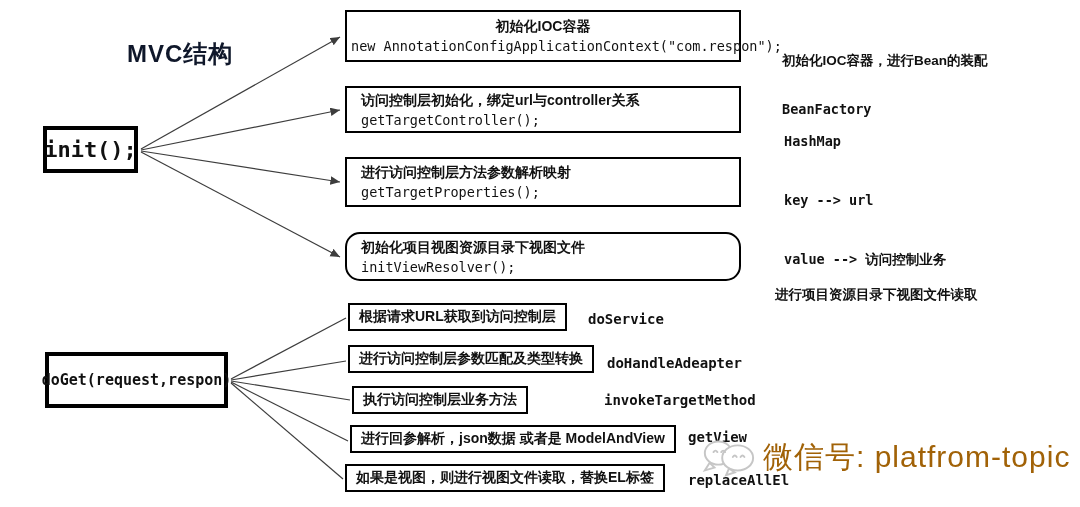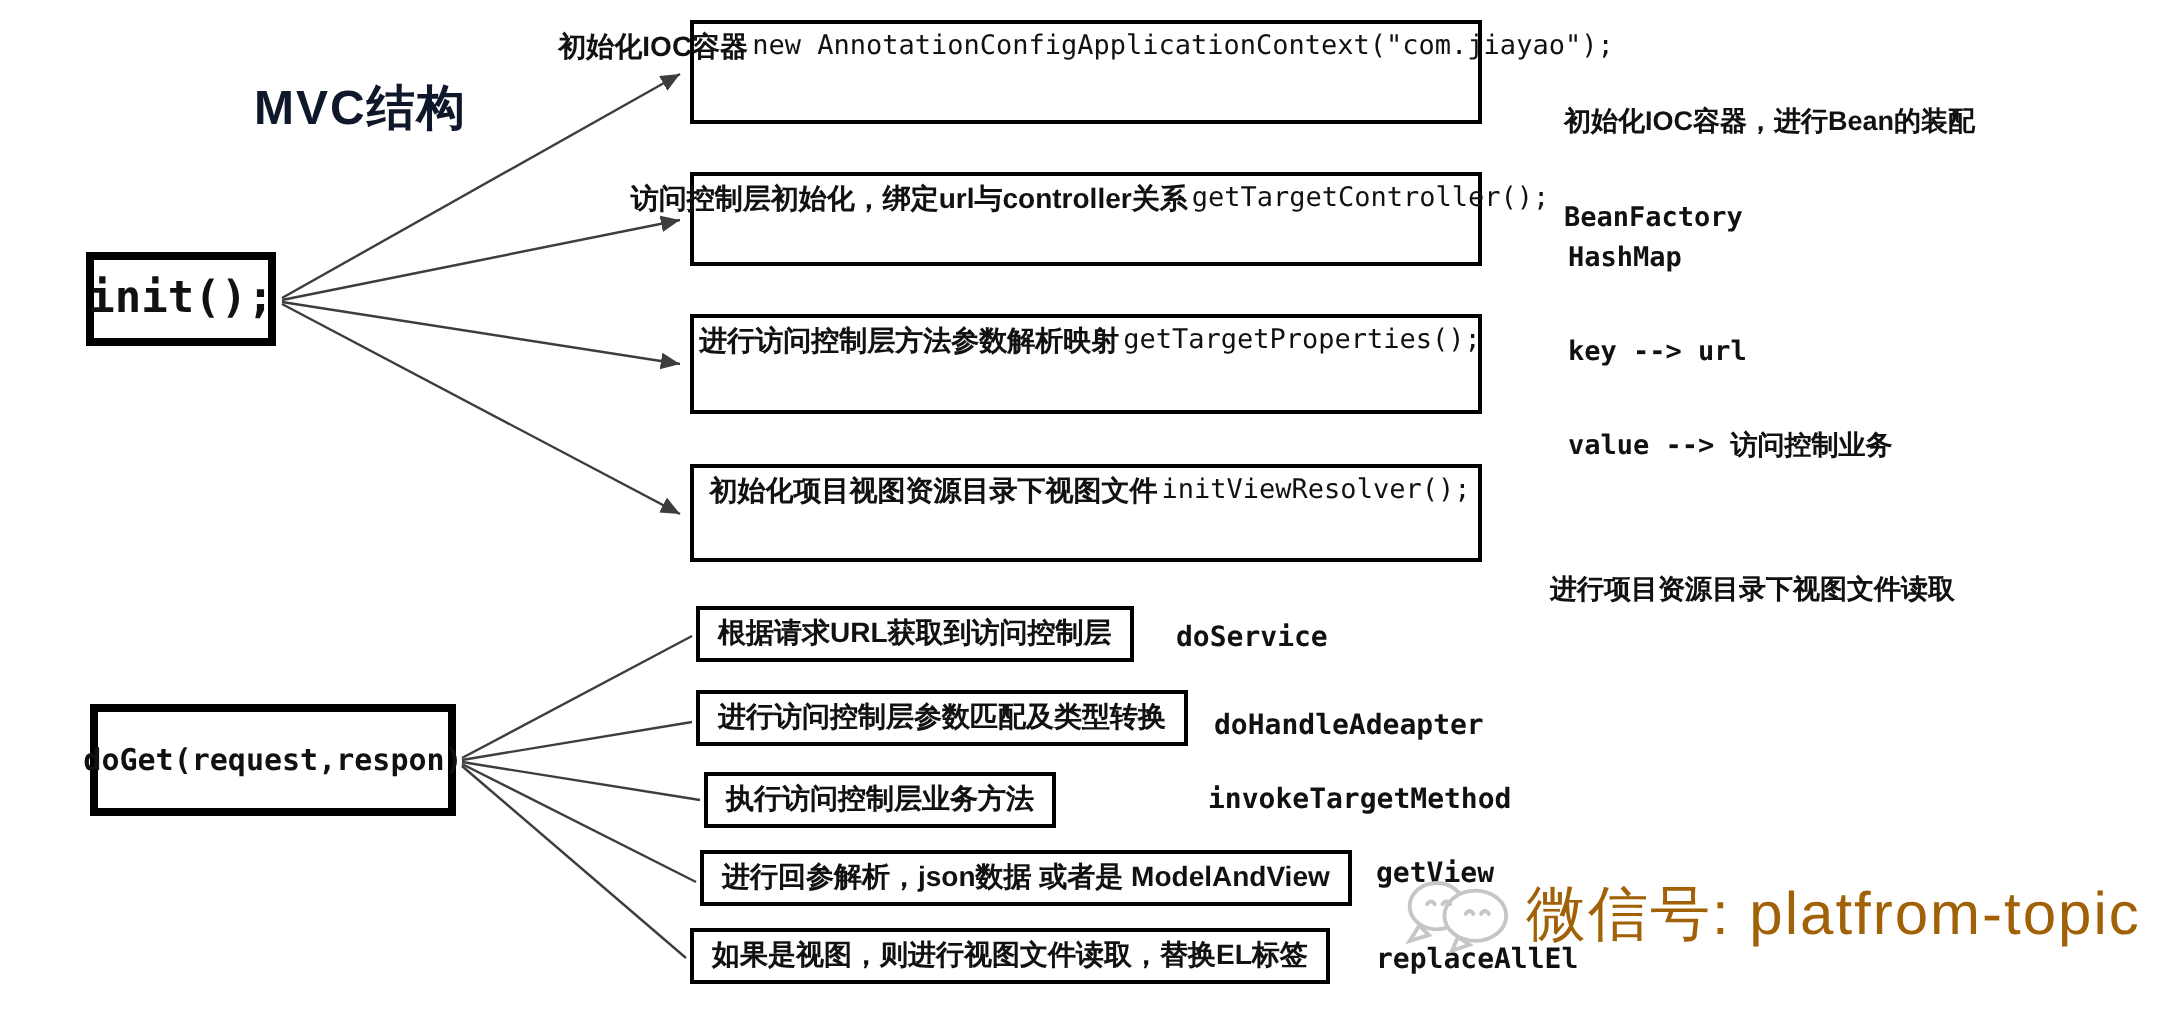"初始化IOC容器" .step-box { flex-direction: row -> column }
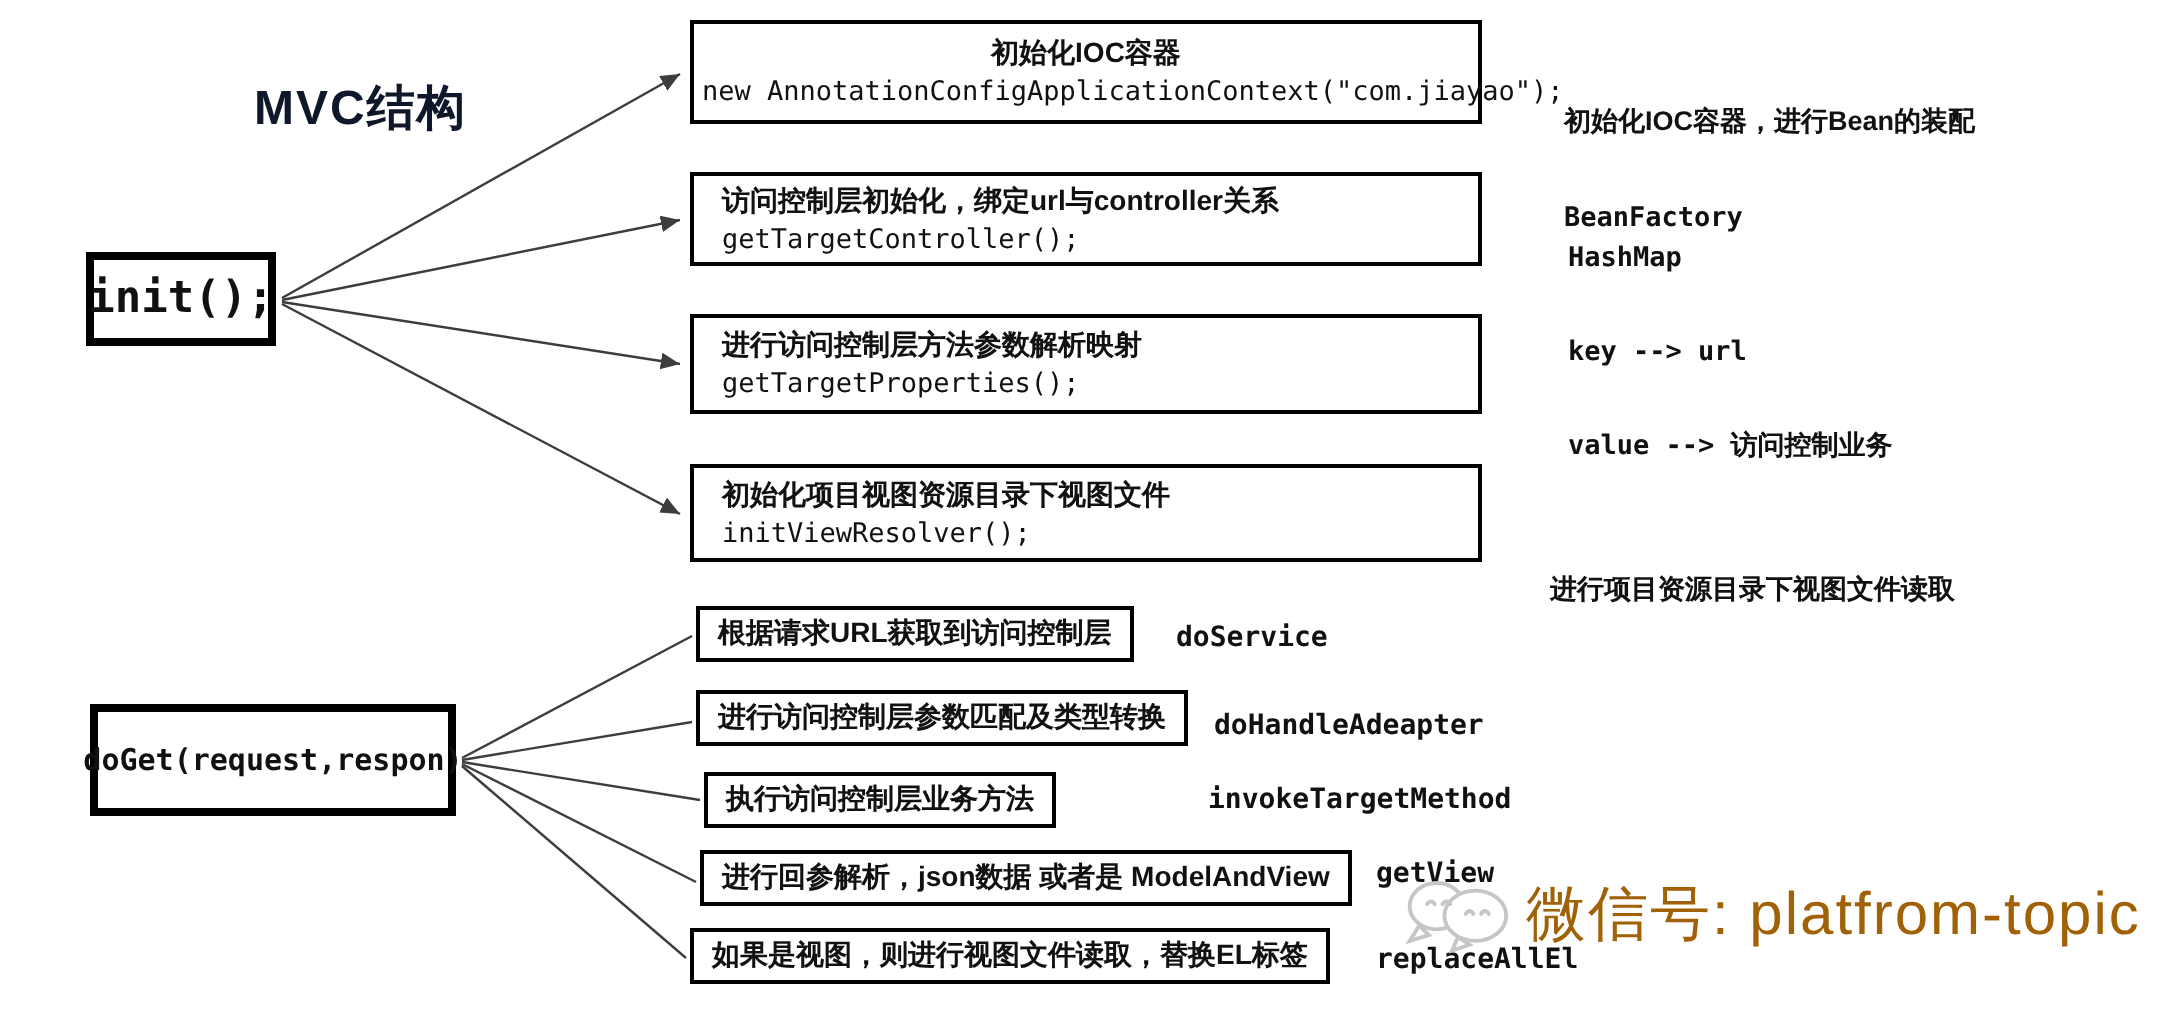"new" div.code { text: com.jiayao -> com.respon }
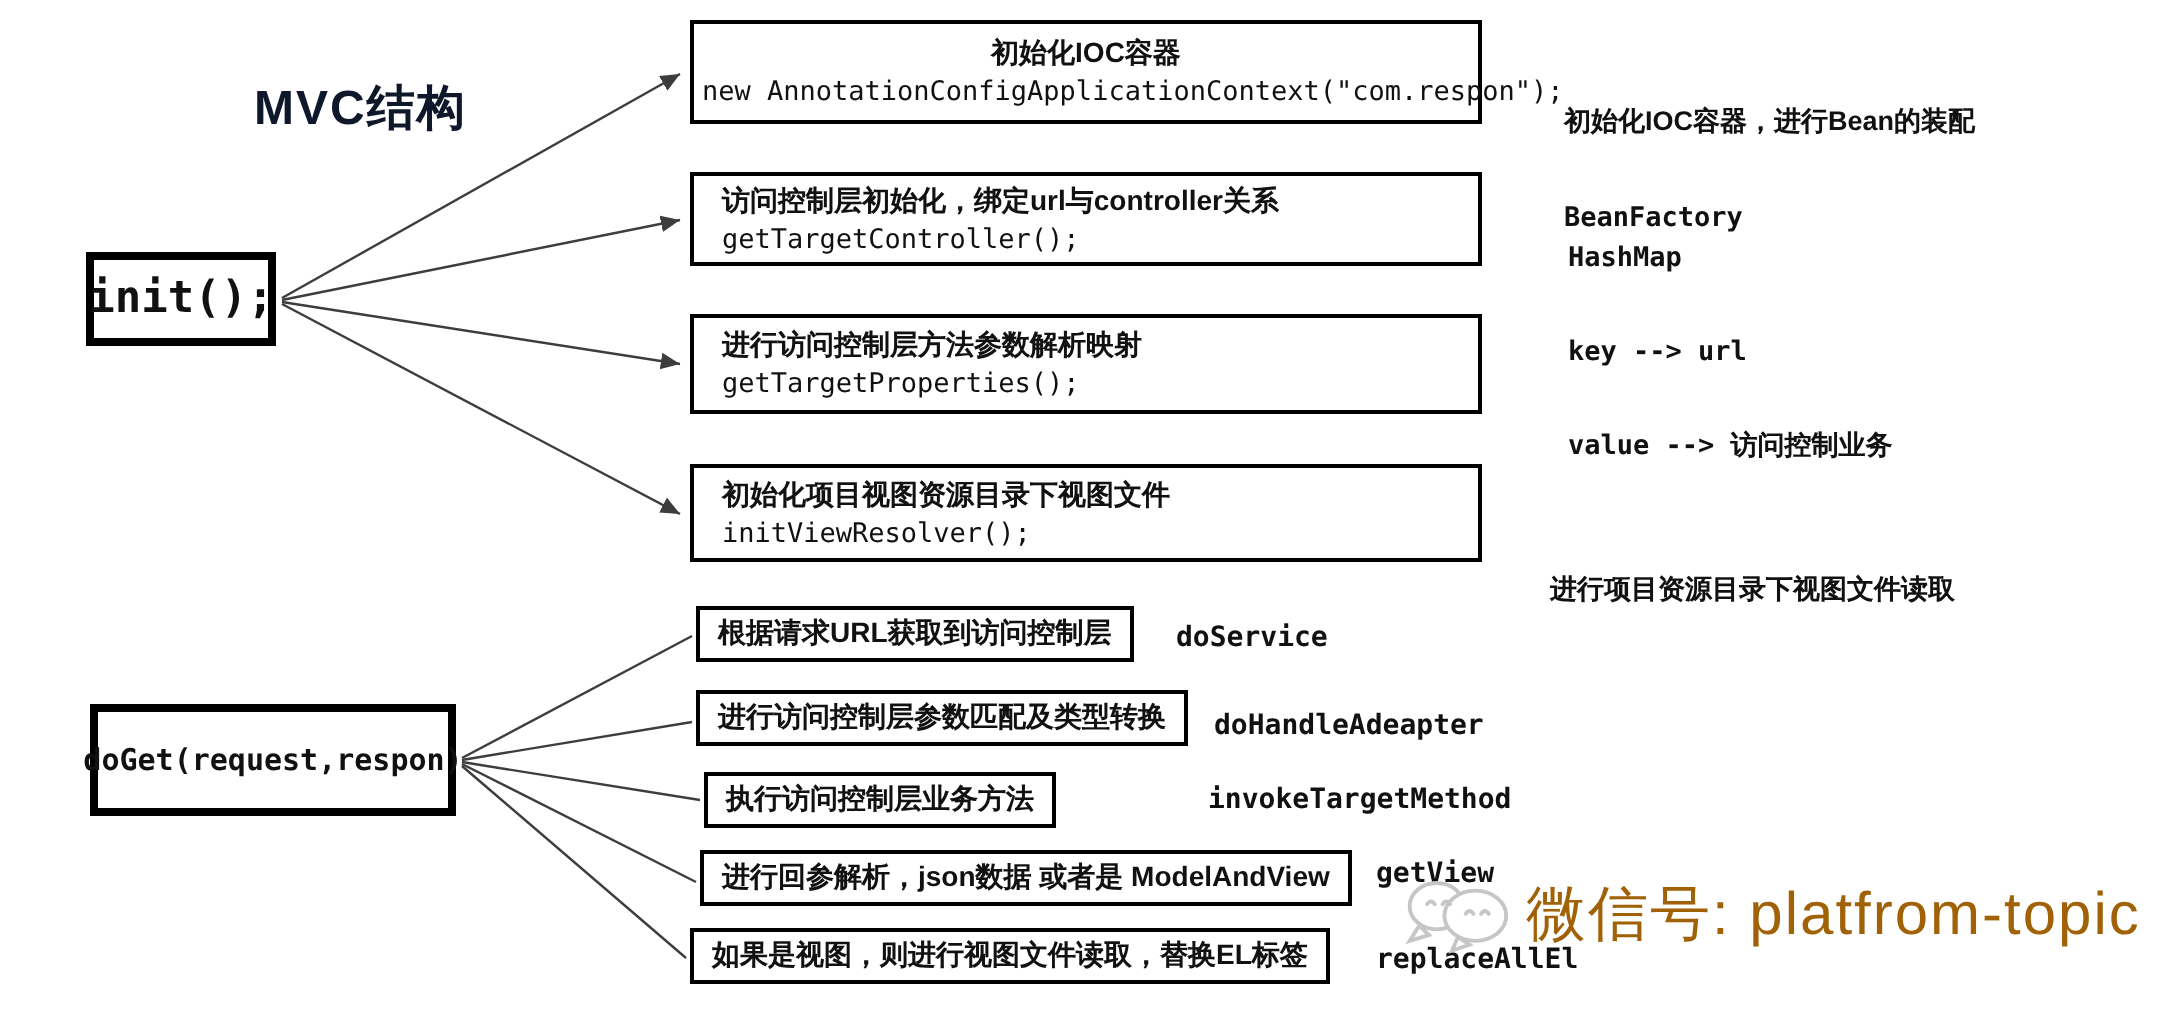"HashMap" .nB .ln { margin-top: none -> 12px }
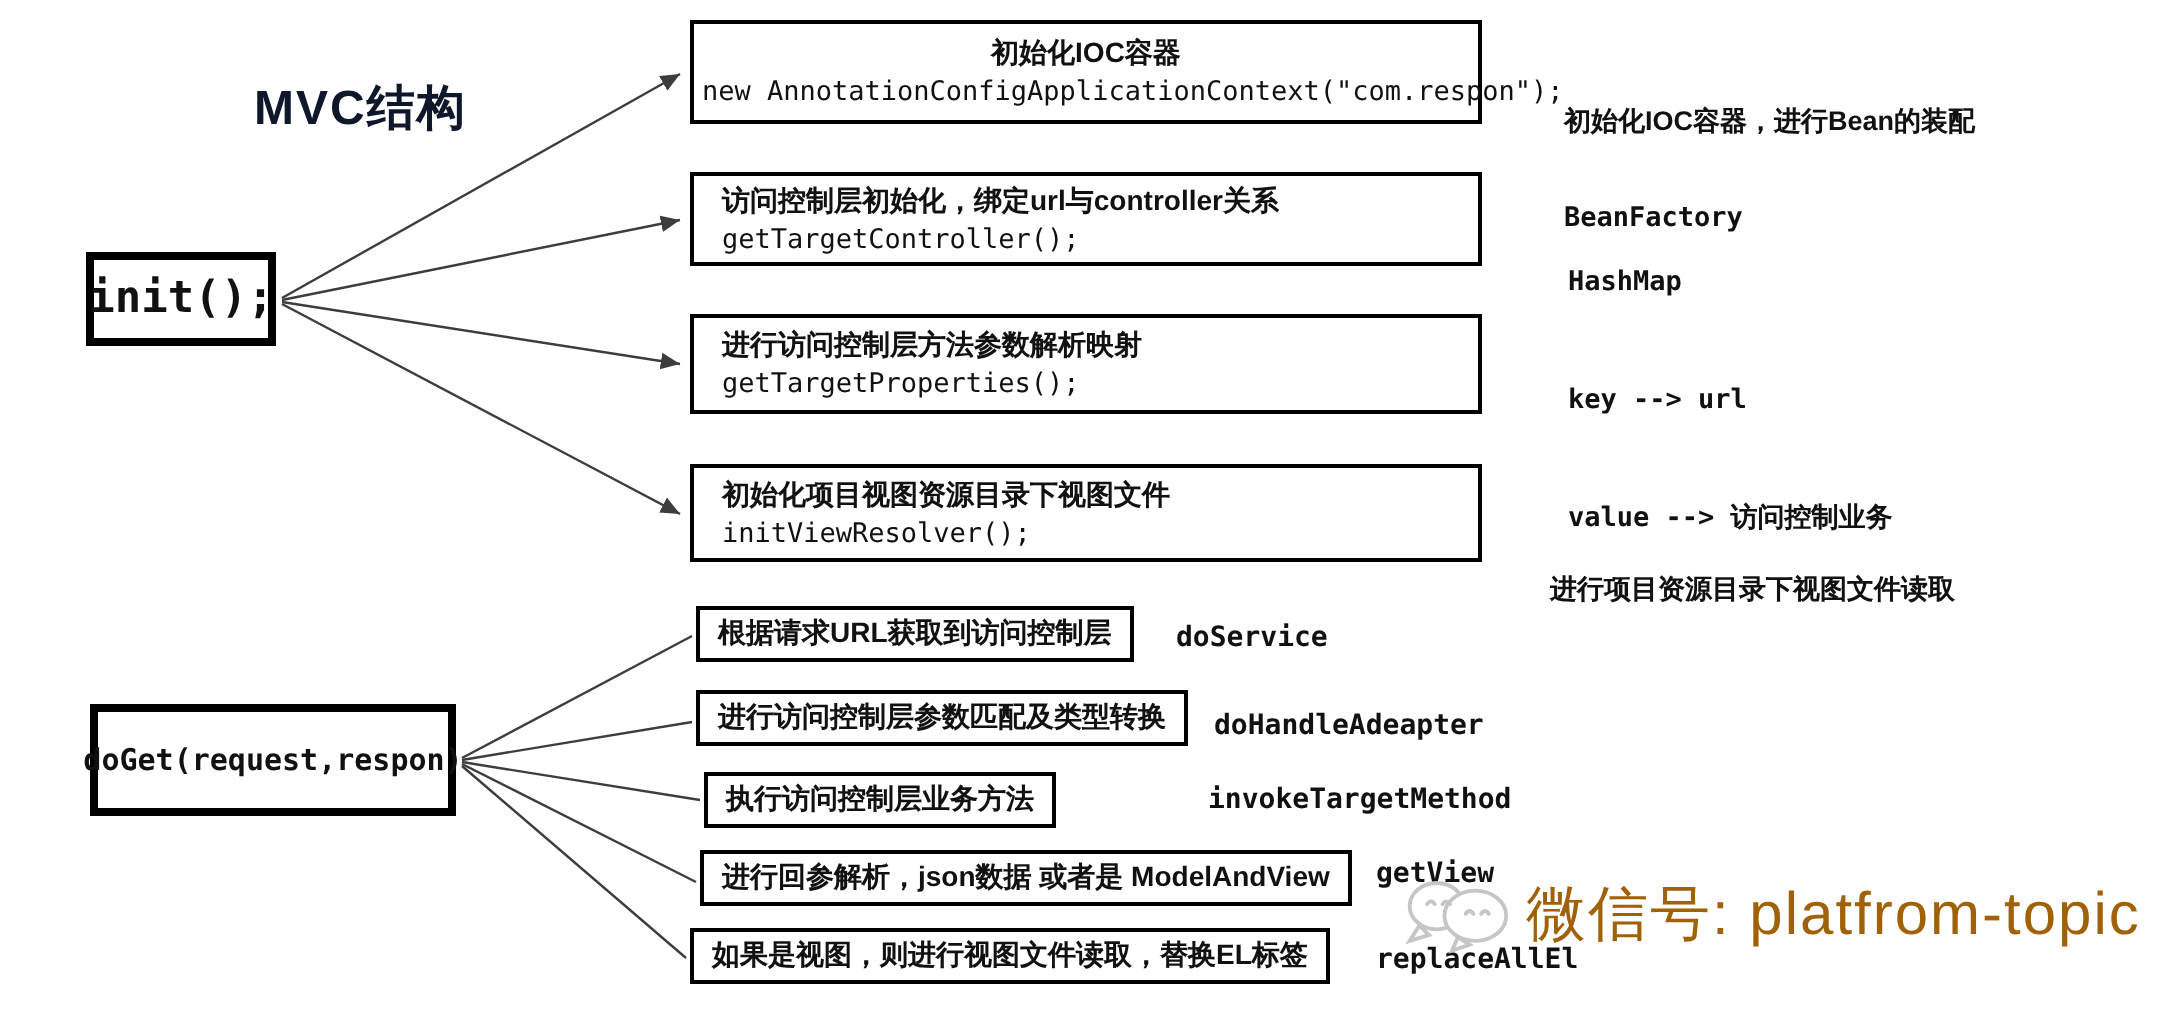"初始化项目视图资源目录下视图文件" .sD { border-radius: none -> 15px }
